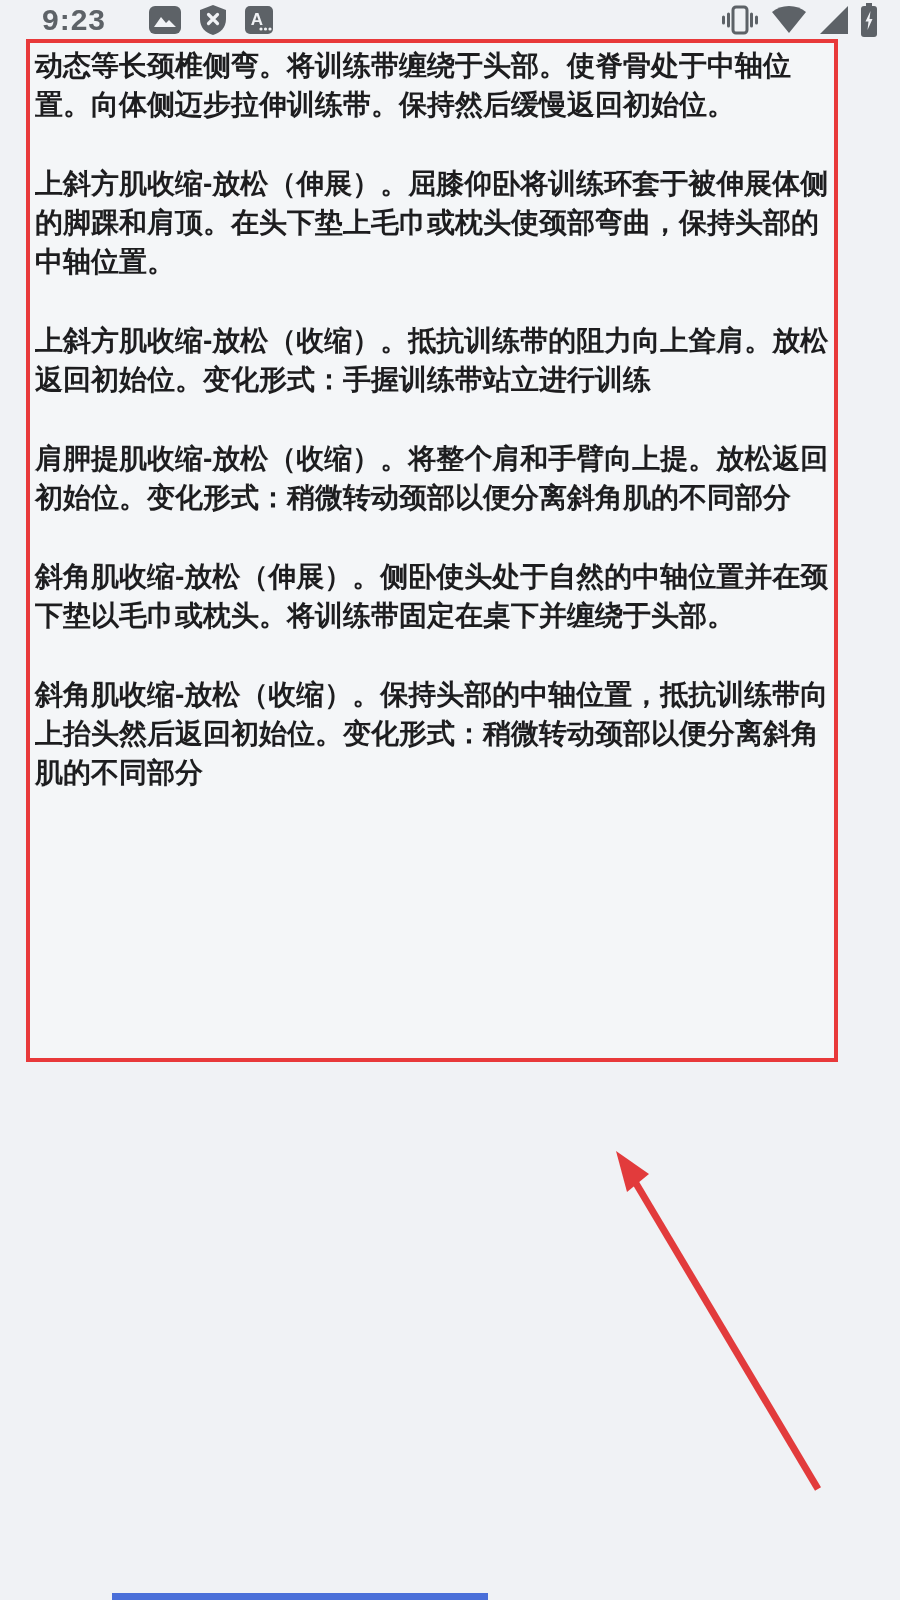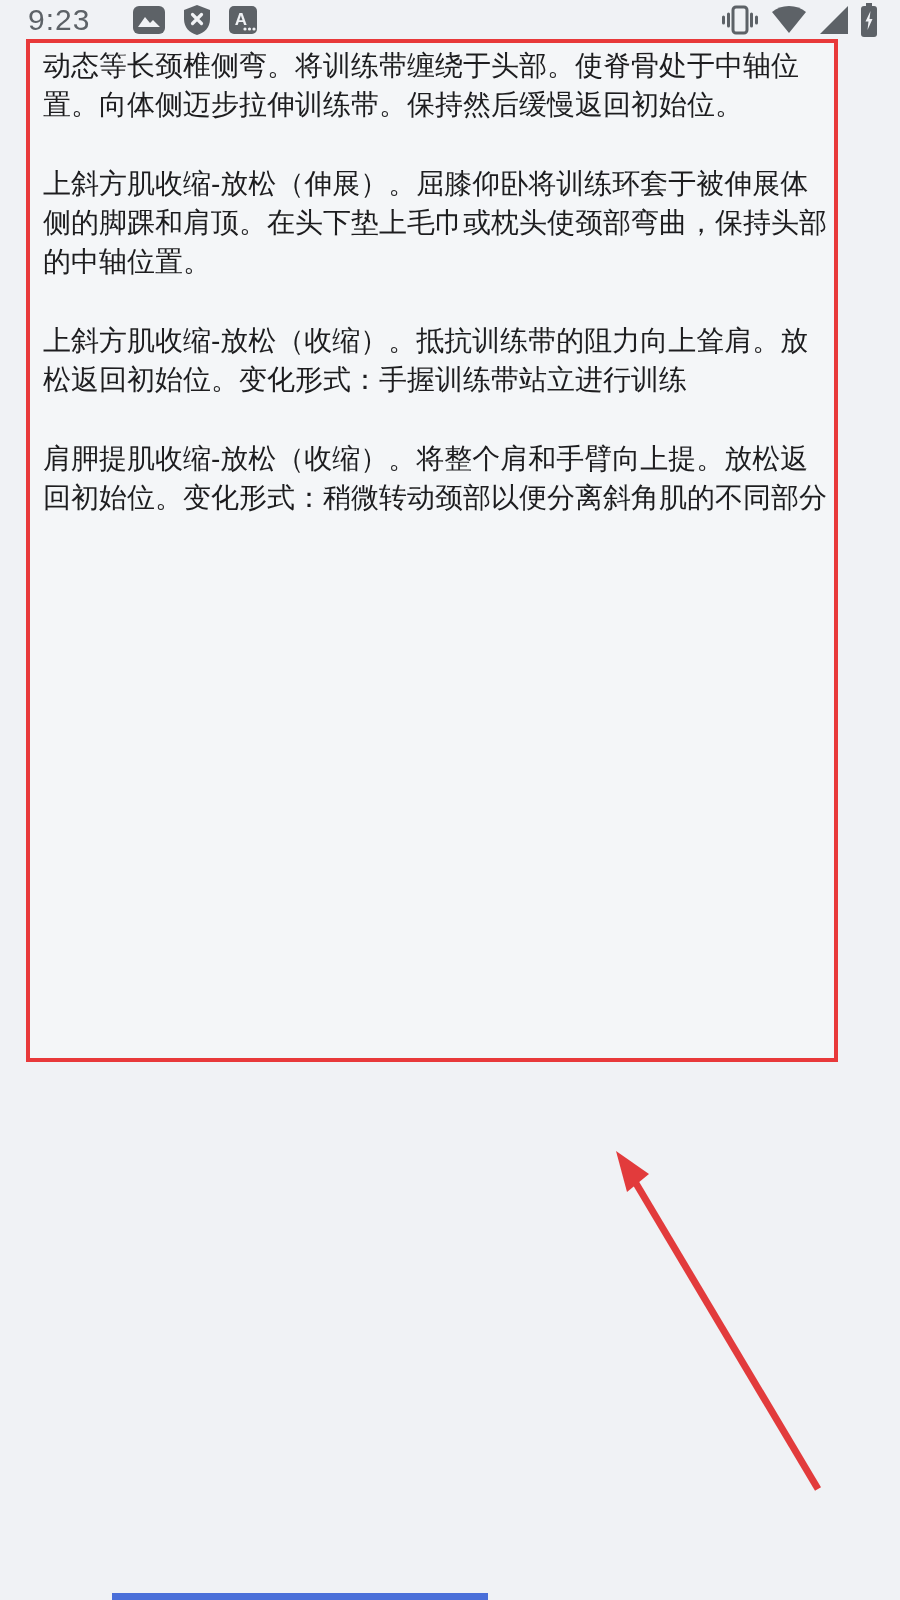"9:23" .sb-time { font-weight: 400 -> 700; margin-left: 28px -> 42px }
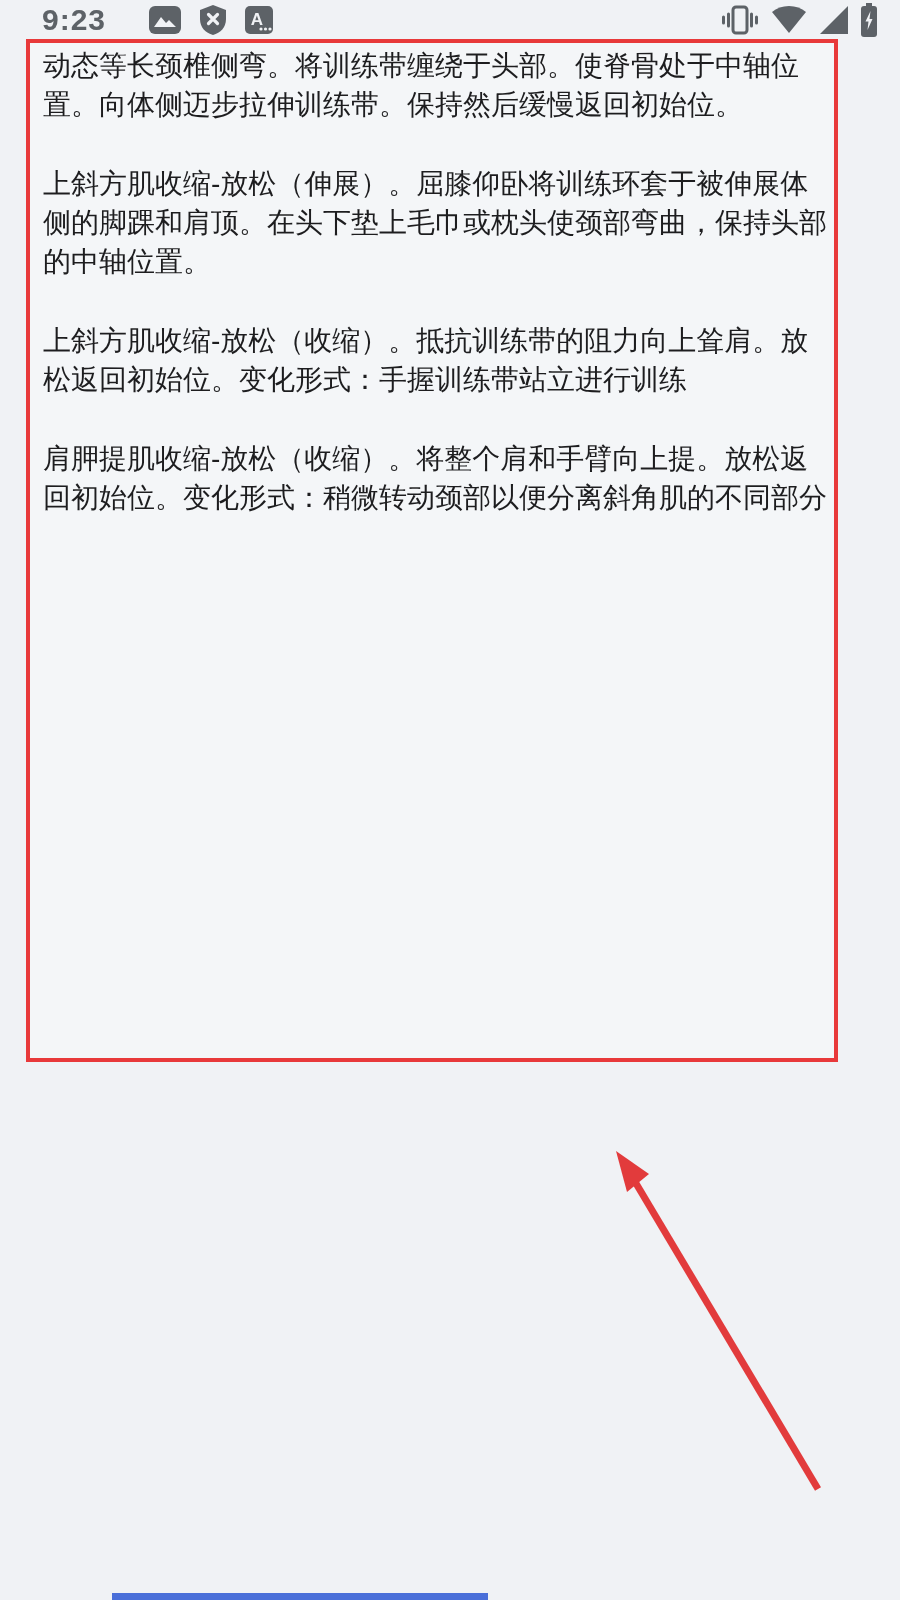"动态等长颈椎侧弯。将训练带缠绕于头部。使脊骨处于中轴位置。向体侧迈步拉伸训练带。" .content-box { font-weight: none -> bold; padding: 3px 2px 0 13px -> 3px 2px 0 5px }
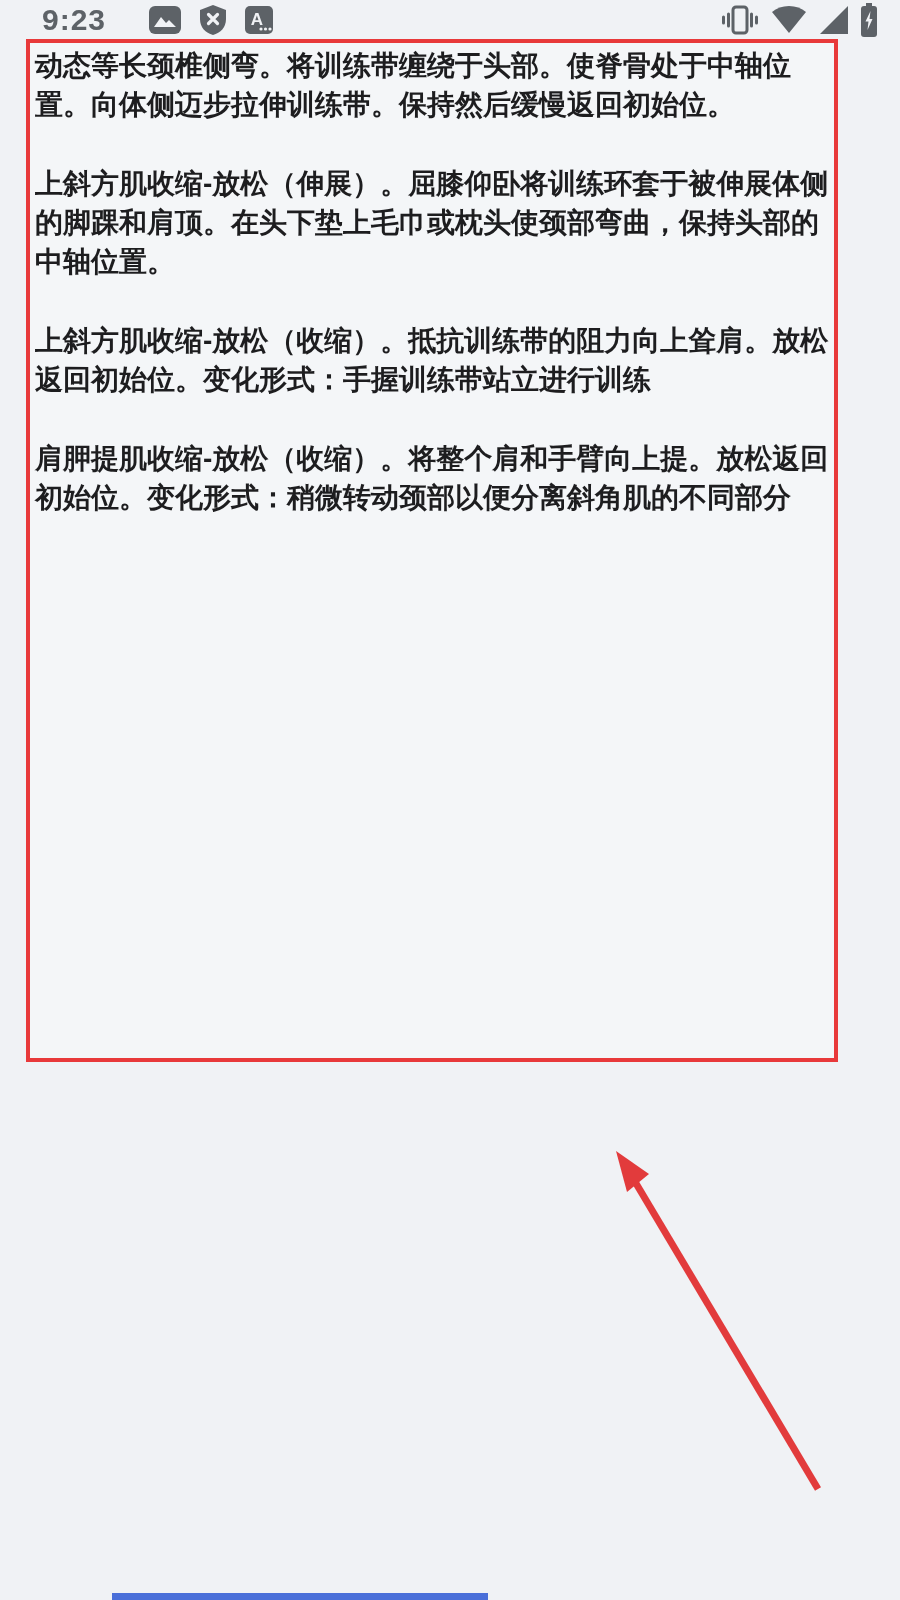"斜角肌收缩-放松（伸展）。侧卧使头处于自然的中轴位置并在颈下垫以毛巾或枕头。将训" p { html: none -> <p>斜角肌收缩-放松（伸展）。侧卧使头处于自然的中轴位置并在颈下垫以毛巾或枕头。将训练带固定在桌下并缠绕于头部。</p> }
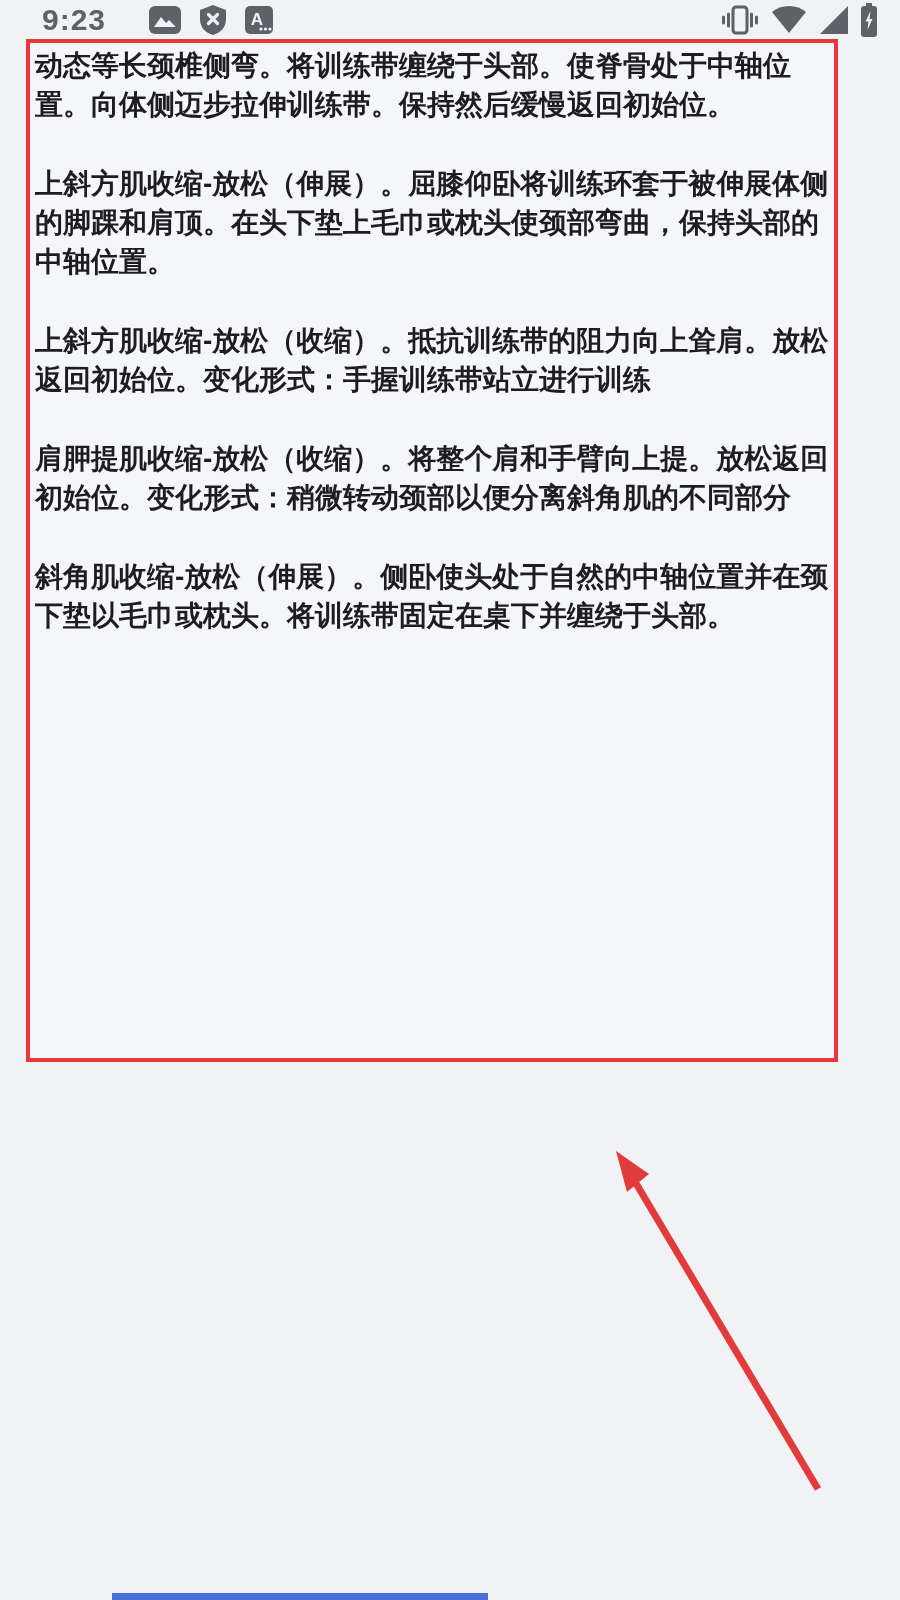"斜角肌收缩-放松（收缩）。保持头部的中轴位置，抵抗训练带向上抬头然后返回初始位。" p { html: none -> <p>斜角肌收缩-放松（收缩）。保持头部的中轴位置，抵抗训练带向上抬头然后返回初始位。变化形式：稍微转动颈部以便分离斜角肌的不同部分</p> }
